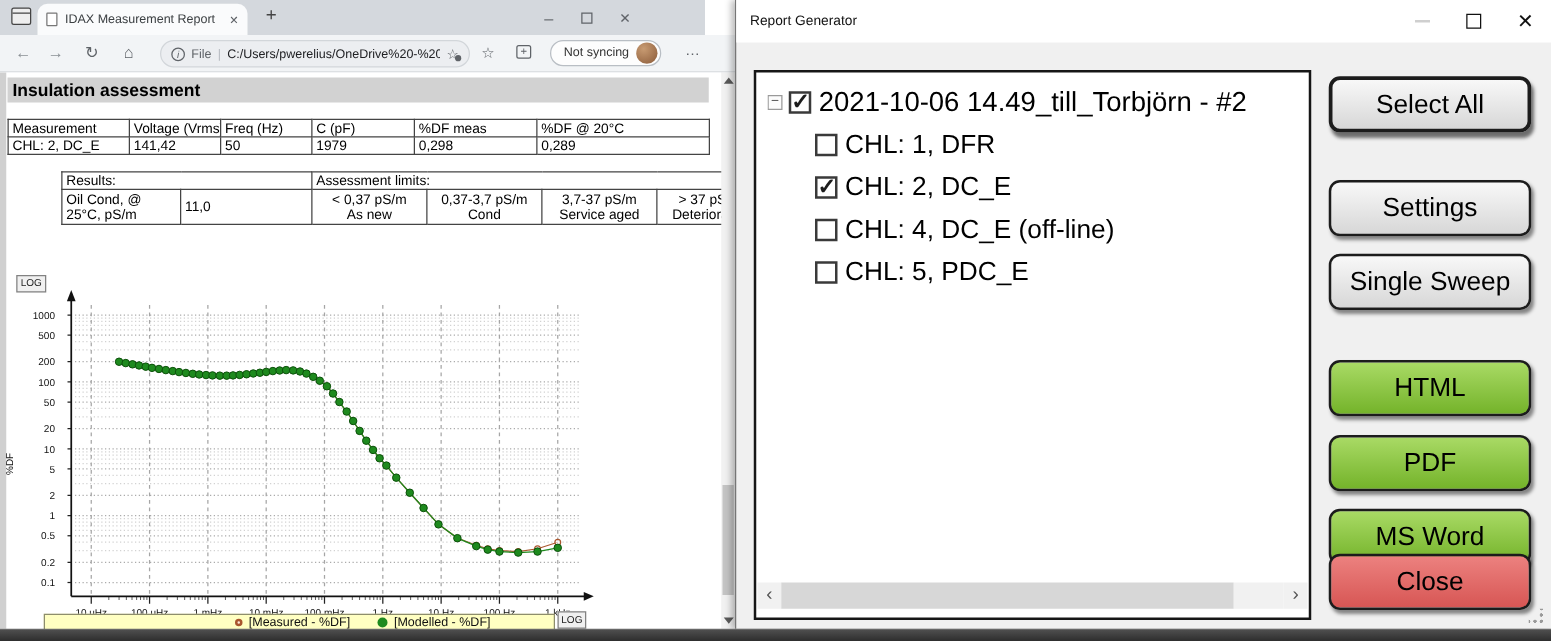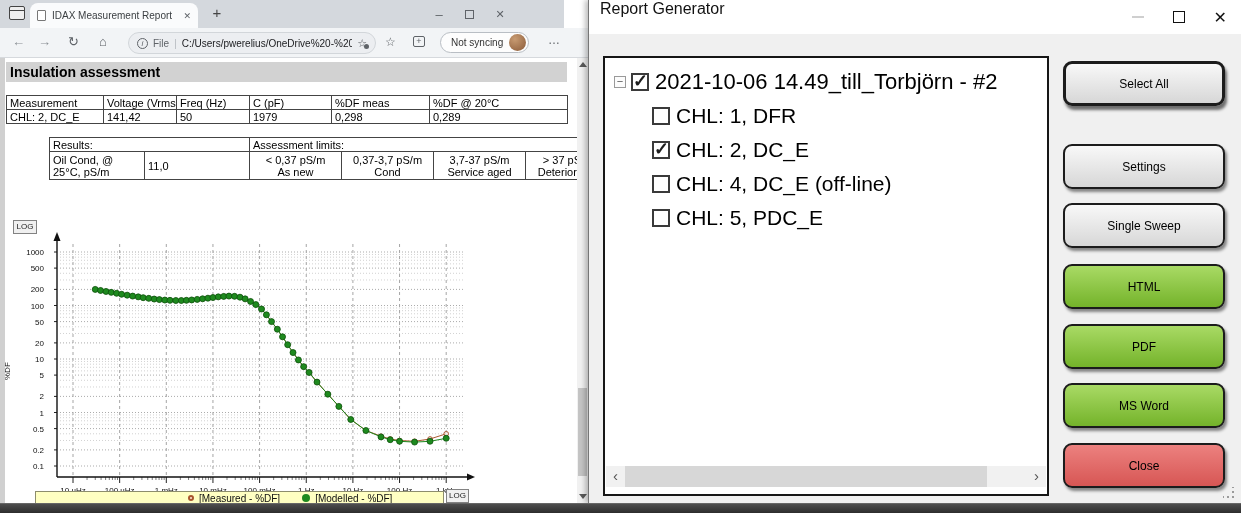"Report Generator" .rg-titlebar { align-items: none -> center; font-size: 16px -> 11px }
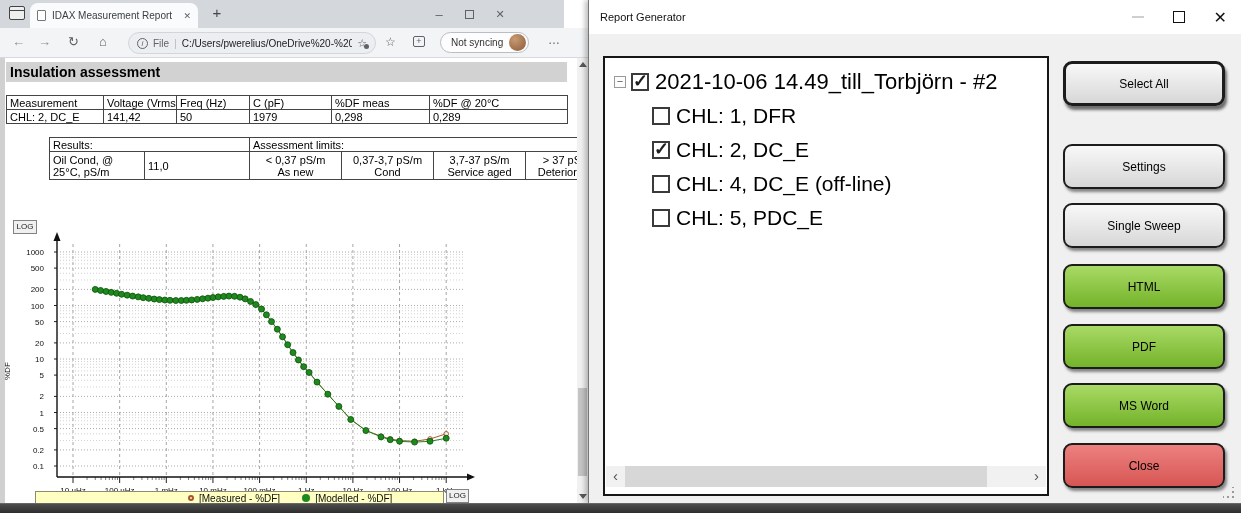"Select All" .btn { font-size: 12px -> 21px }
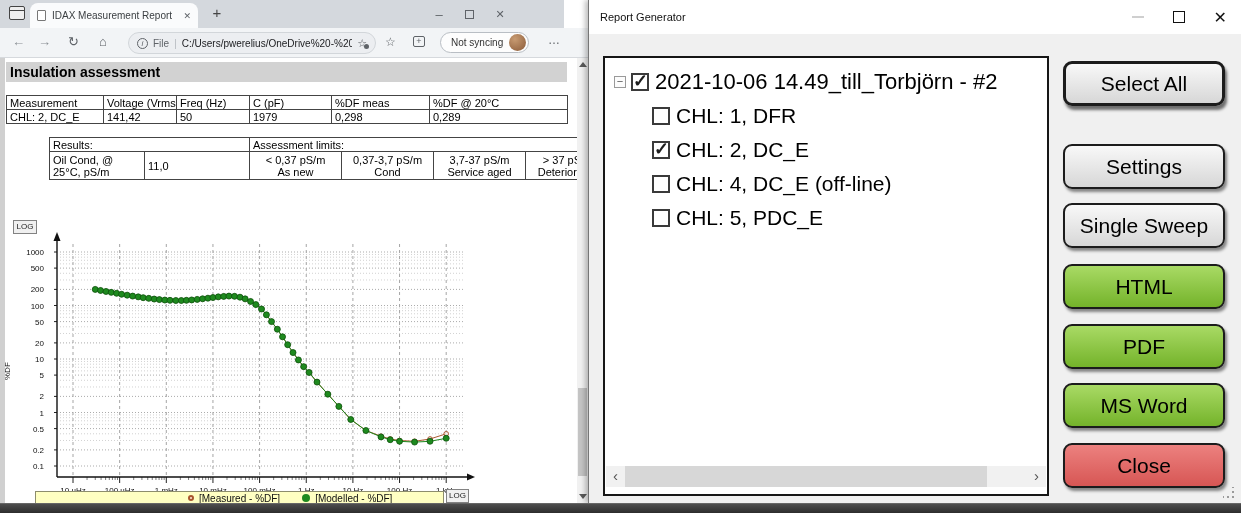"HTML" .btn.green { margin-top: none -> 24px }
